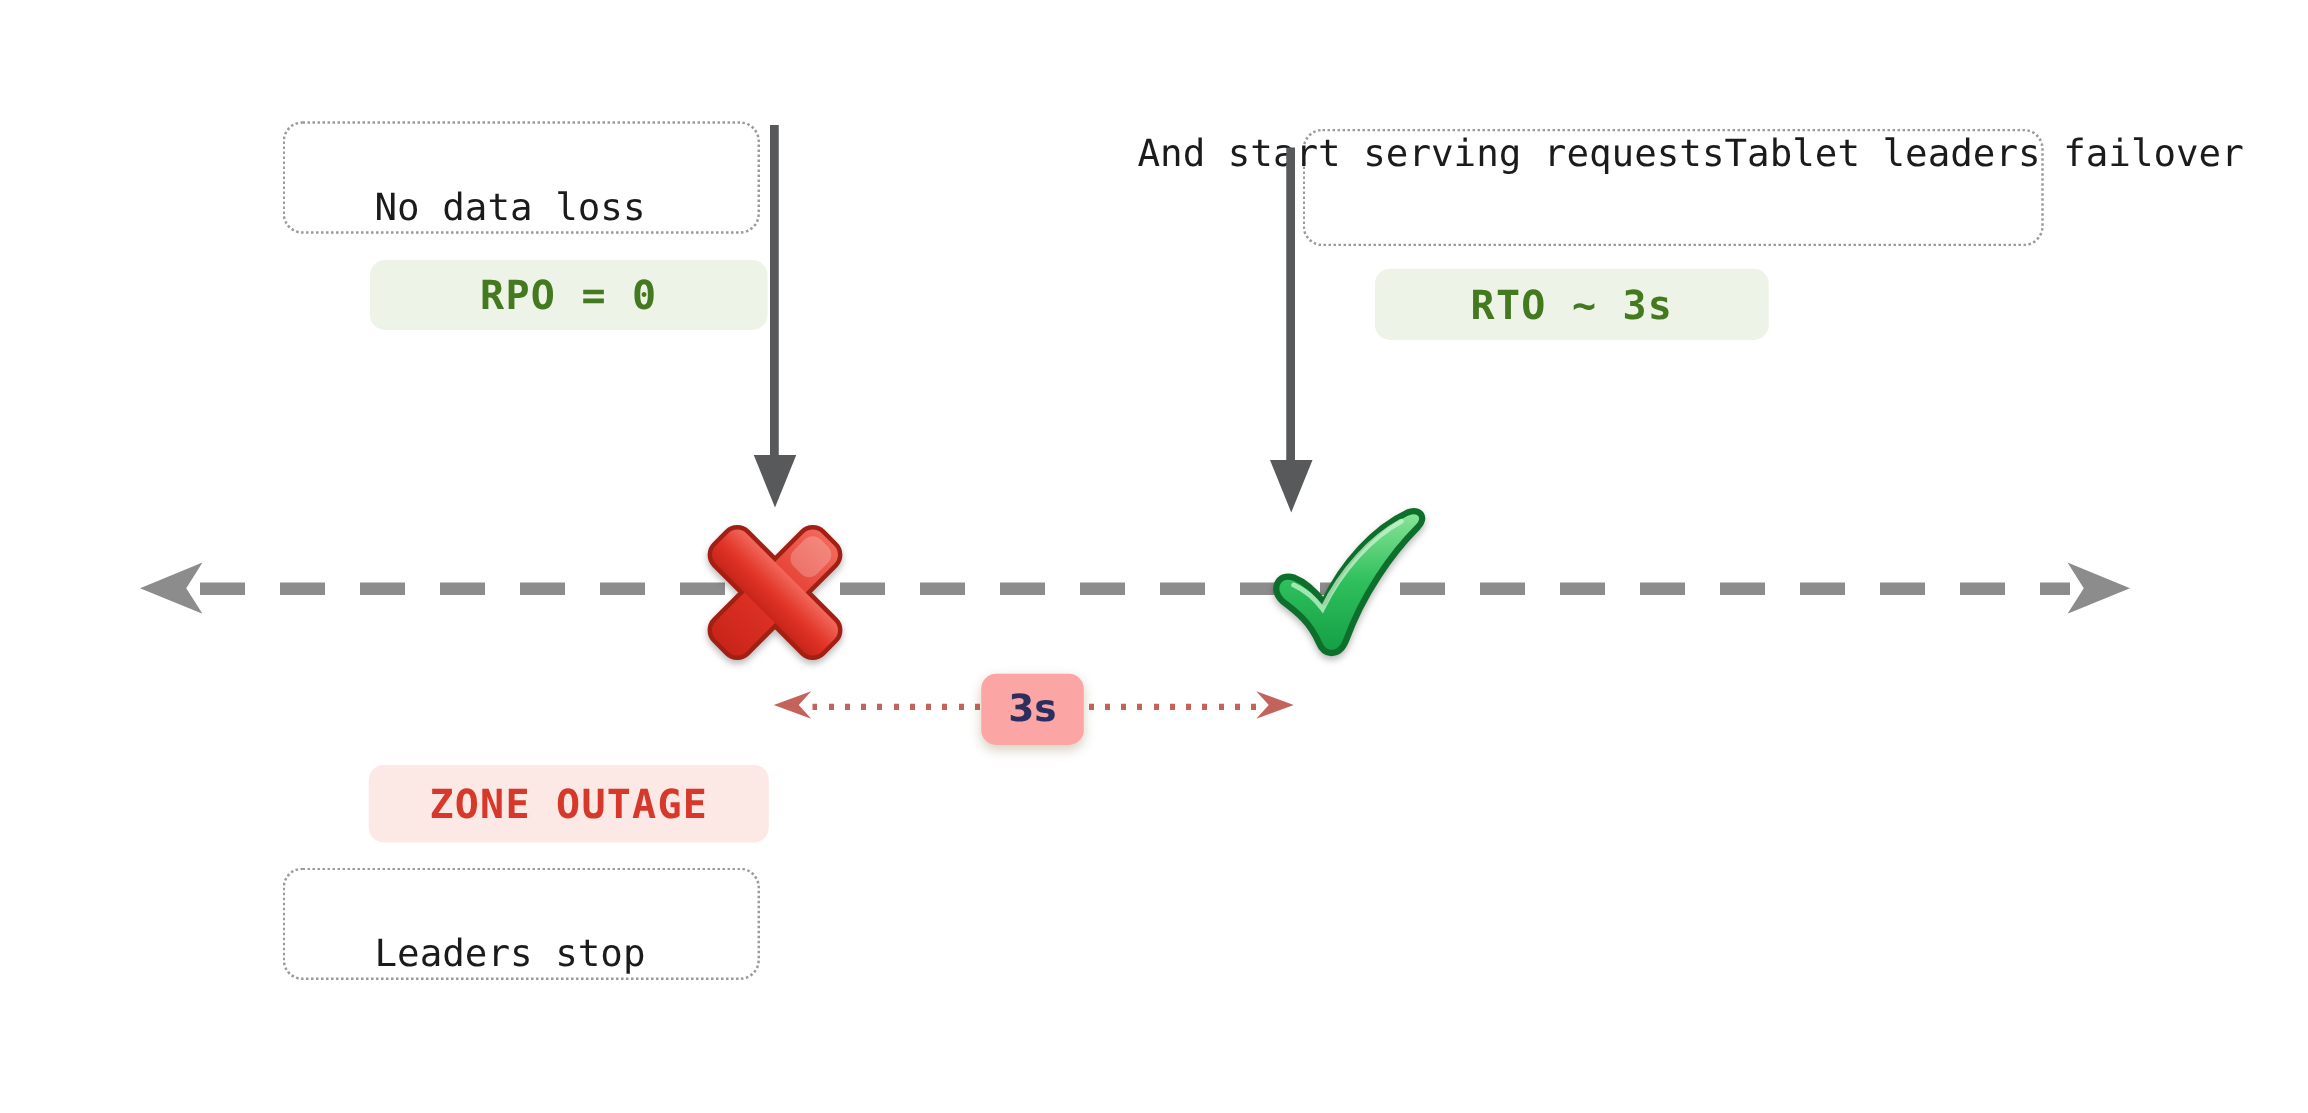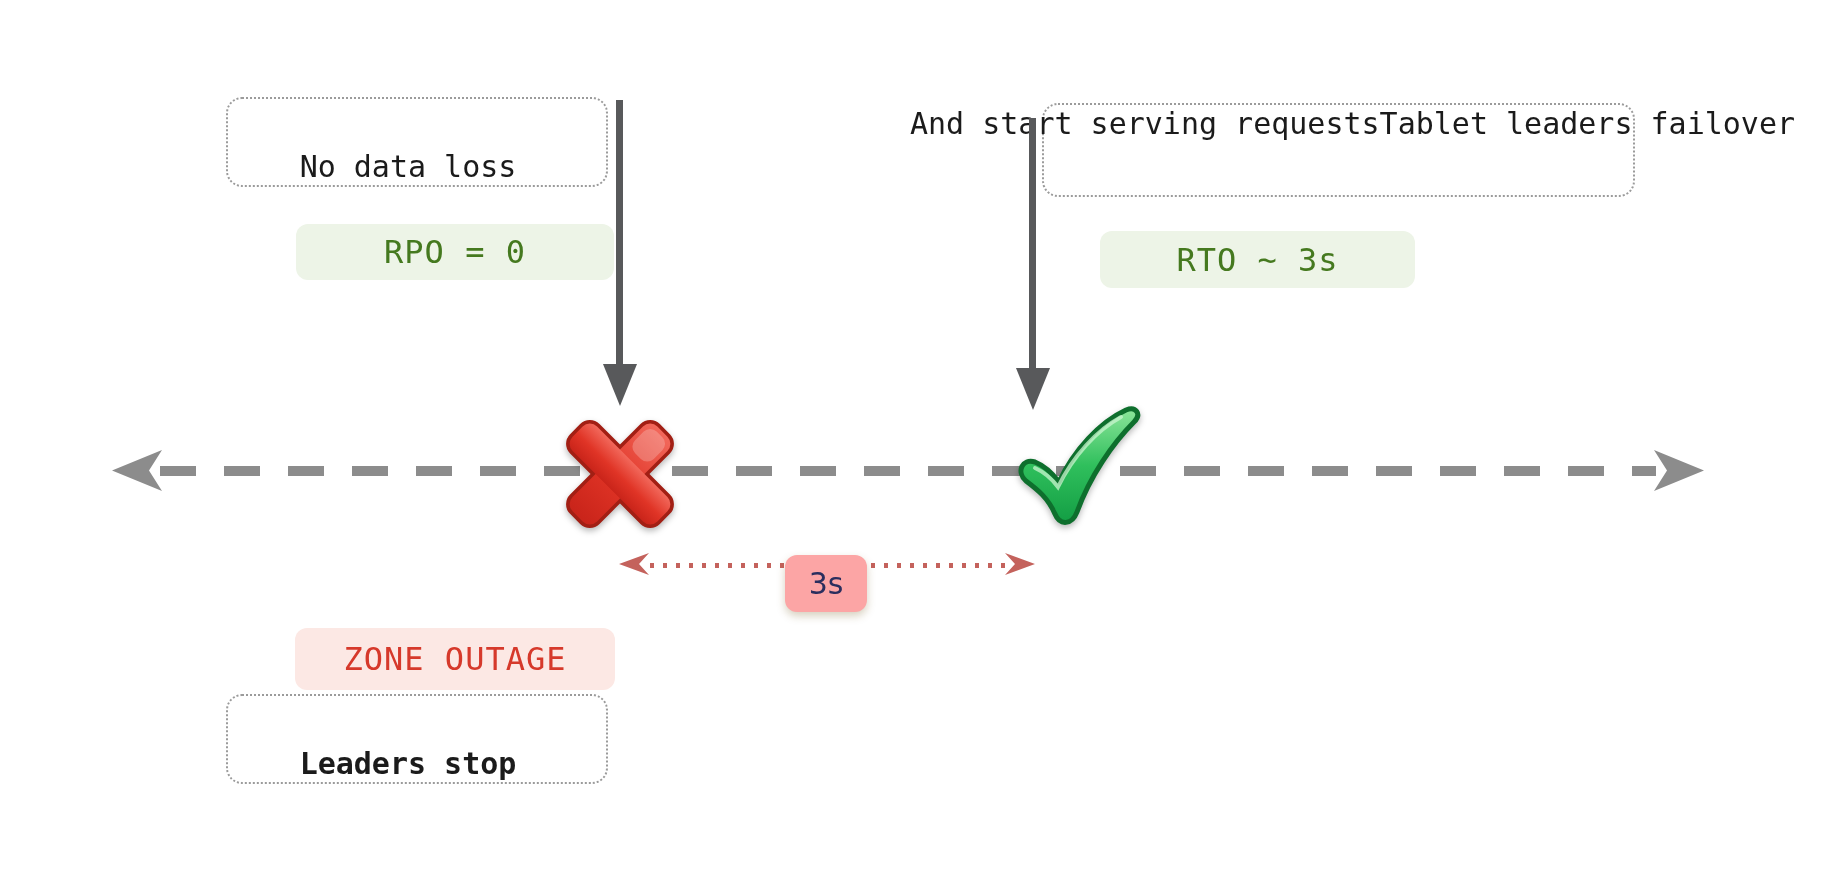"RPO = 0" .pill { font-weight: 400 -> 700; margin-top: 16px -> none }
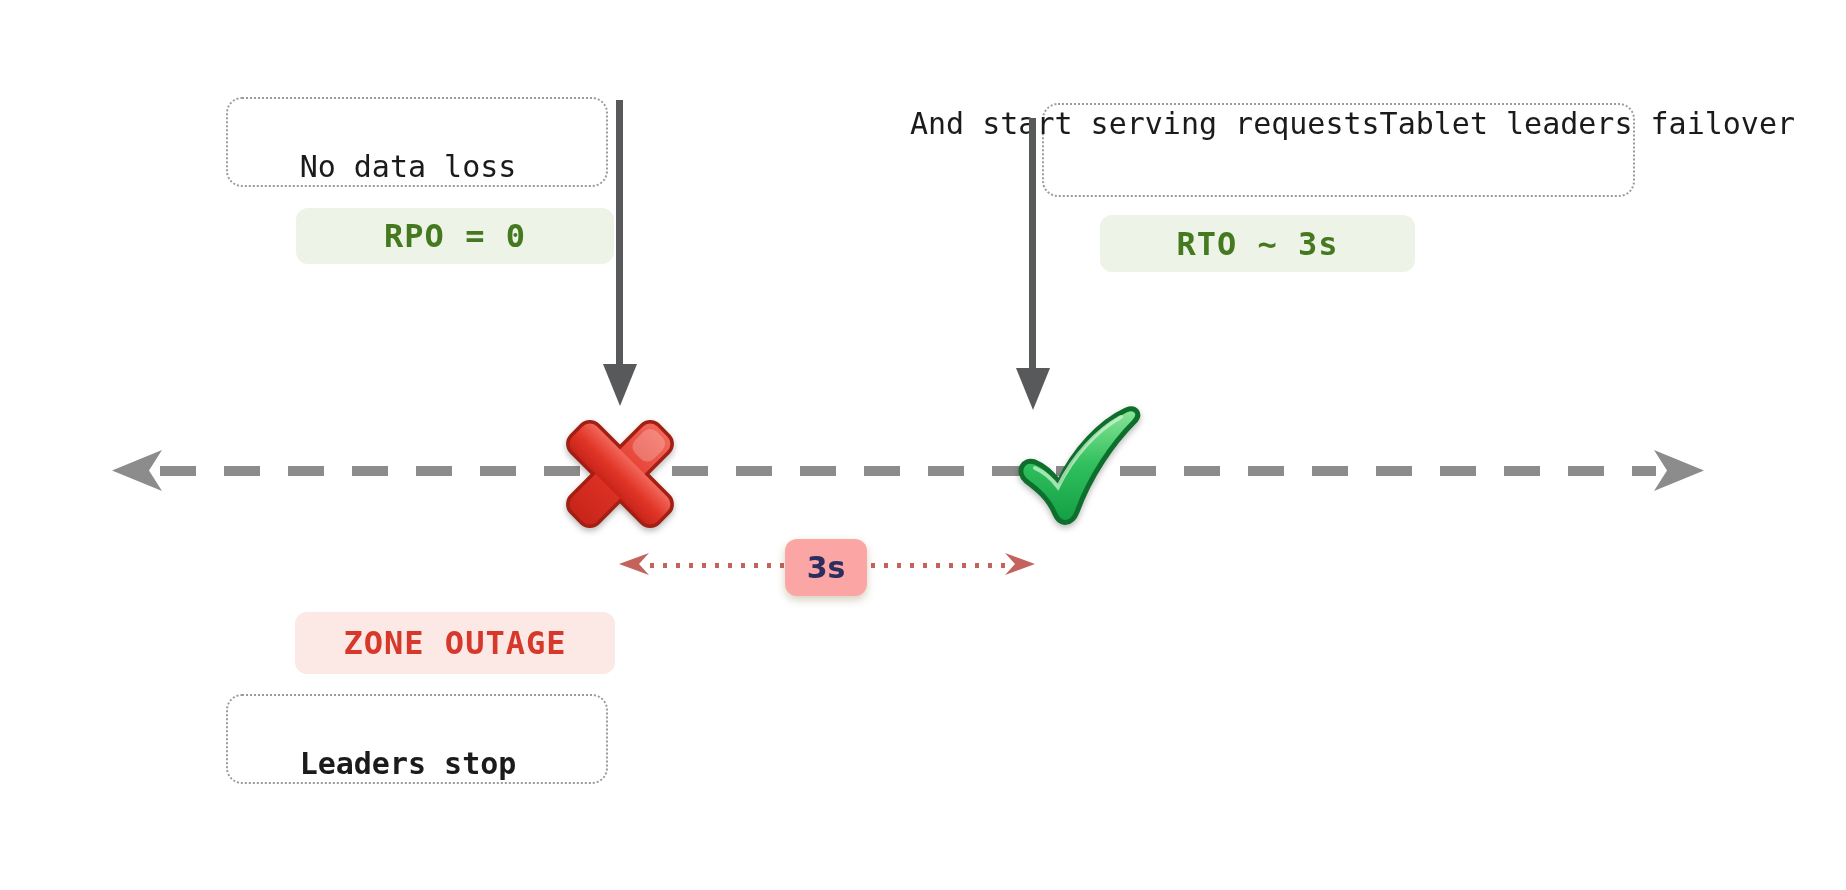"Leaders stop" div.note { font-weight: bold -> none }
